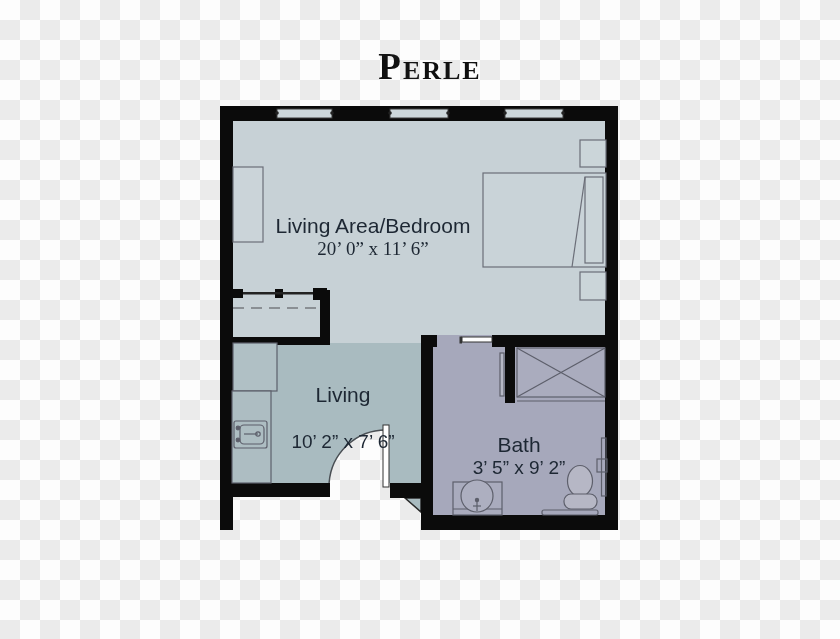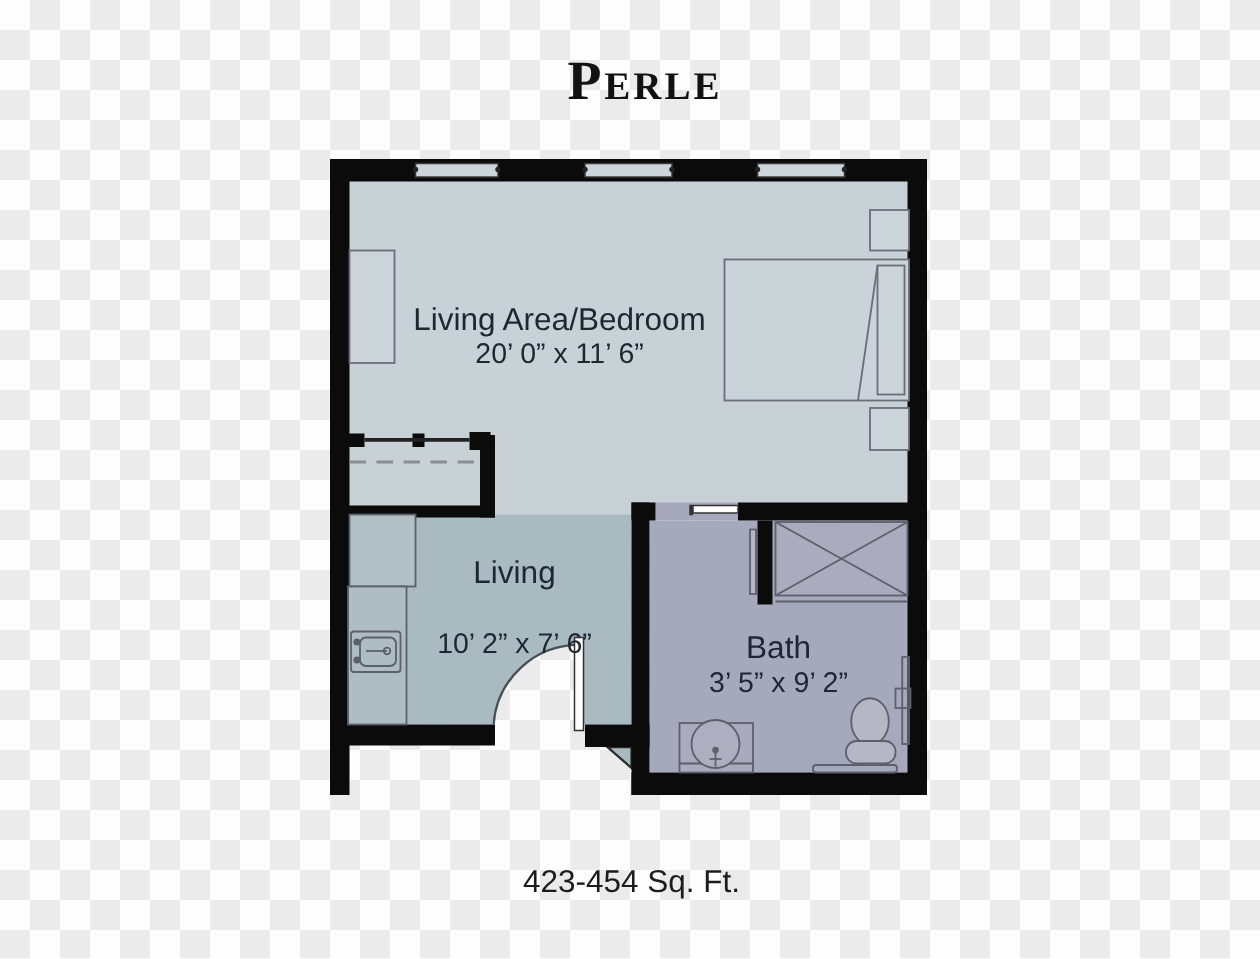"Perle" .label { margin-top: none -> 12px }
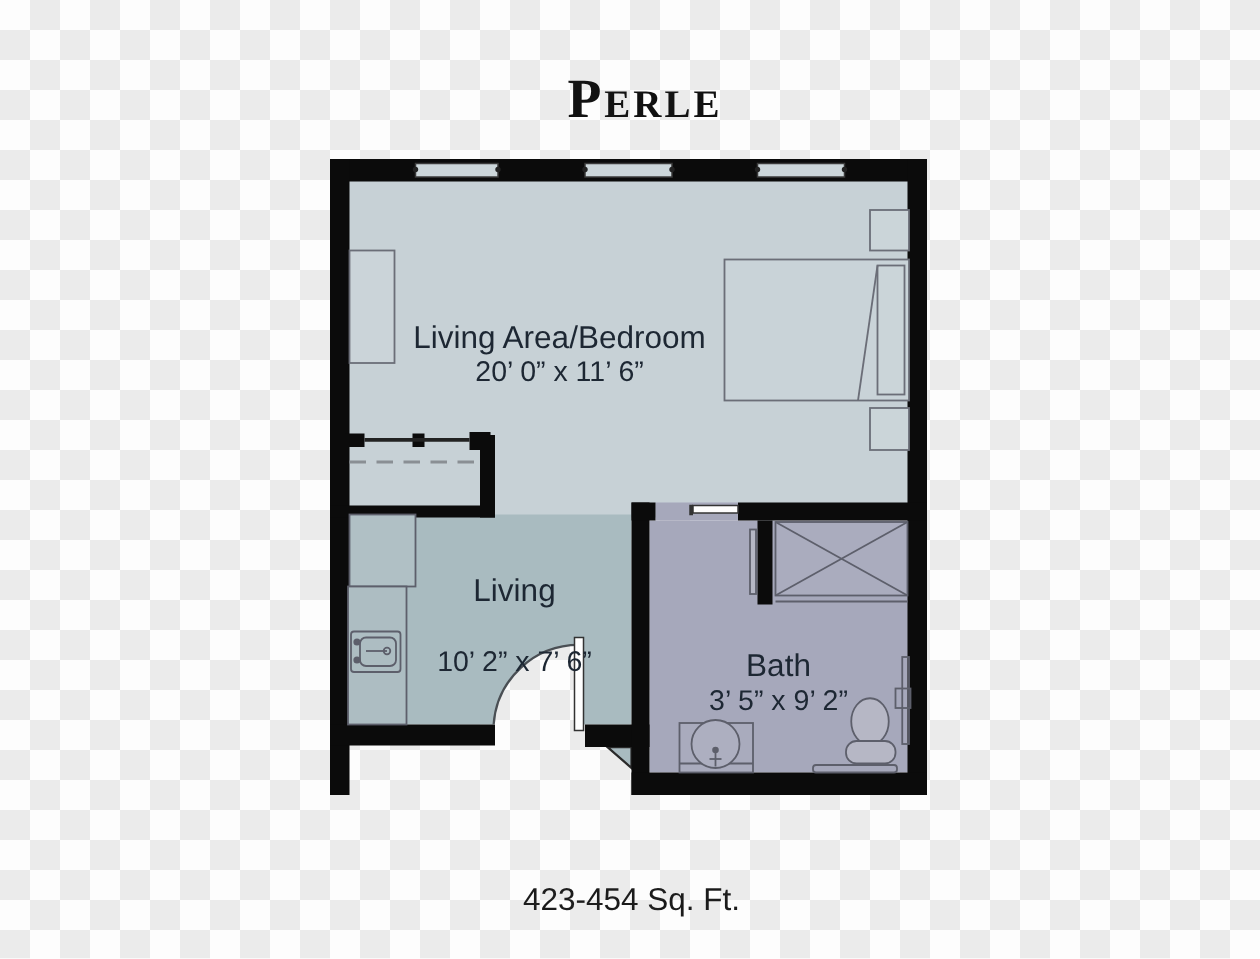"20’ 0” x 11’ 6”" div.label { font-family: none -> Liberation Serif, serif }
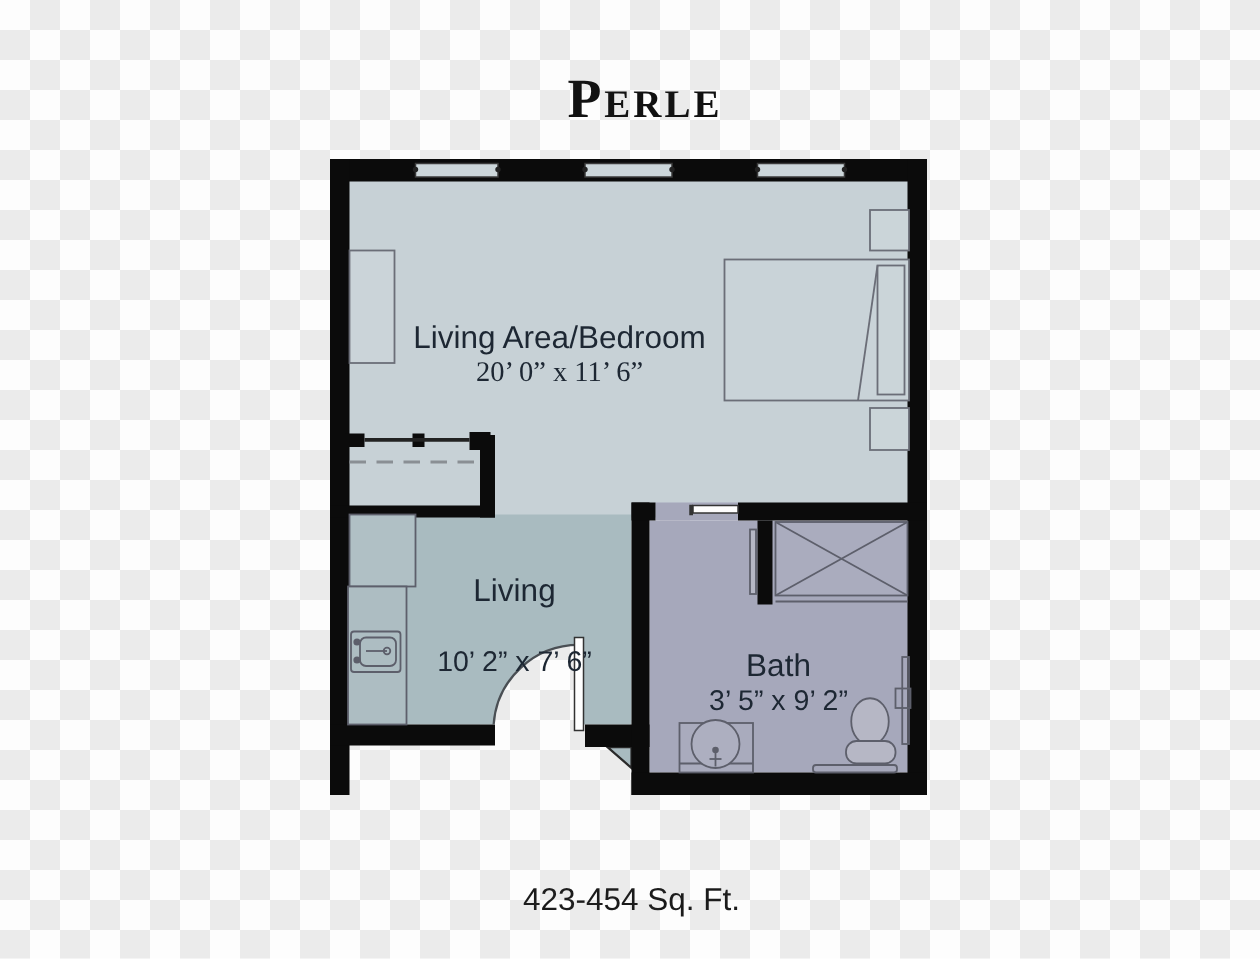"423-454 Sq. Ft." div.label { html: <div>423-454 Sq. Ft.</div> -> none }
